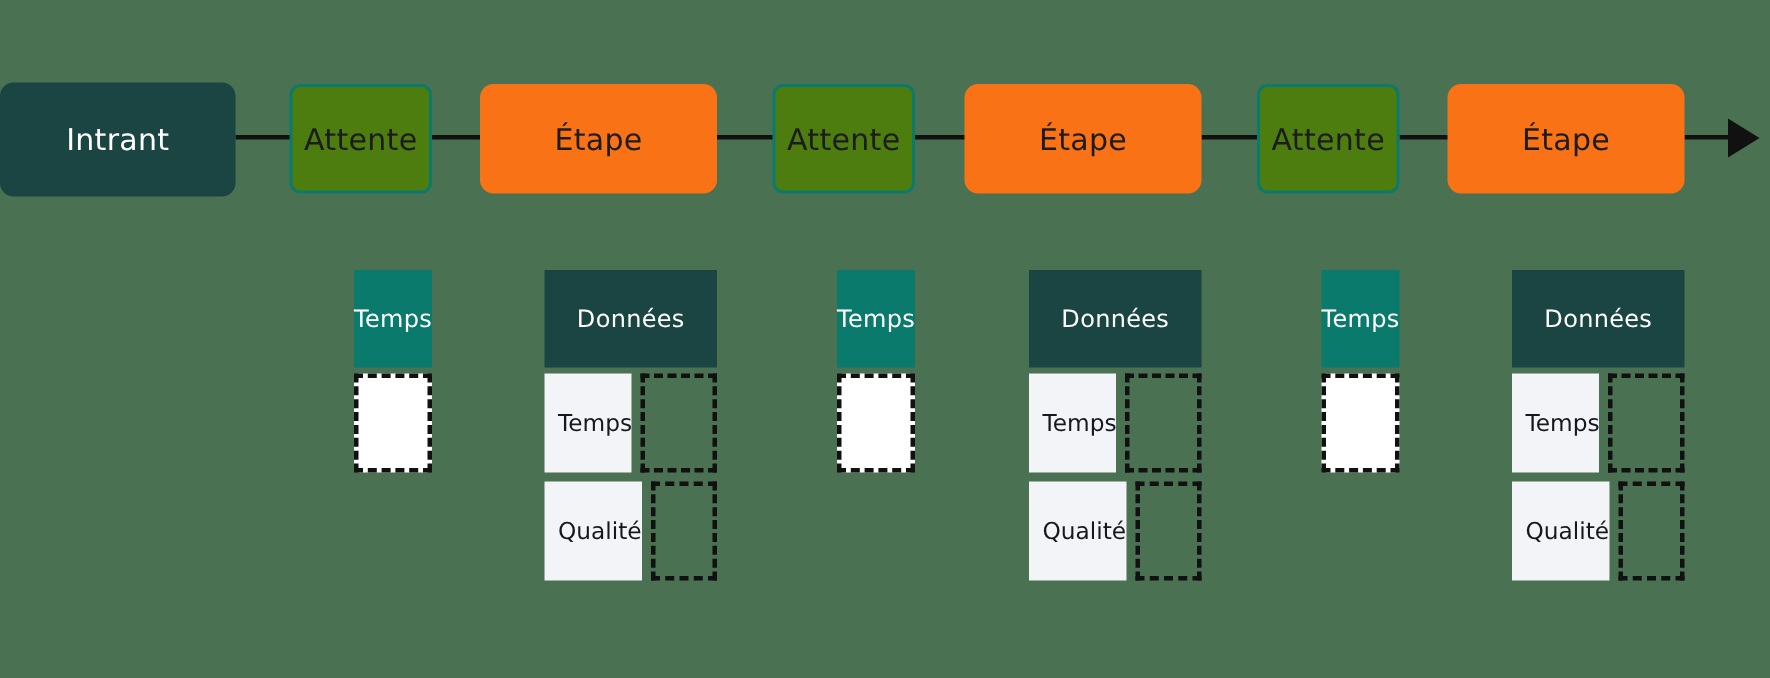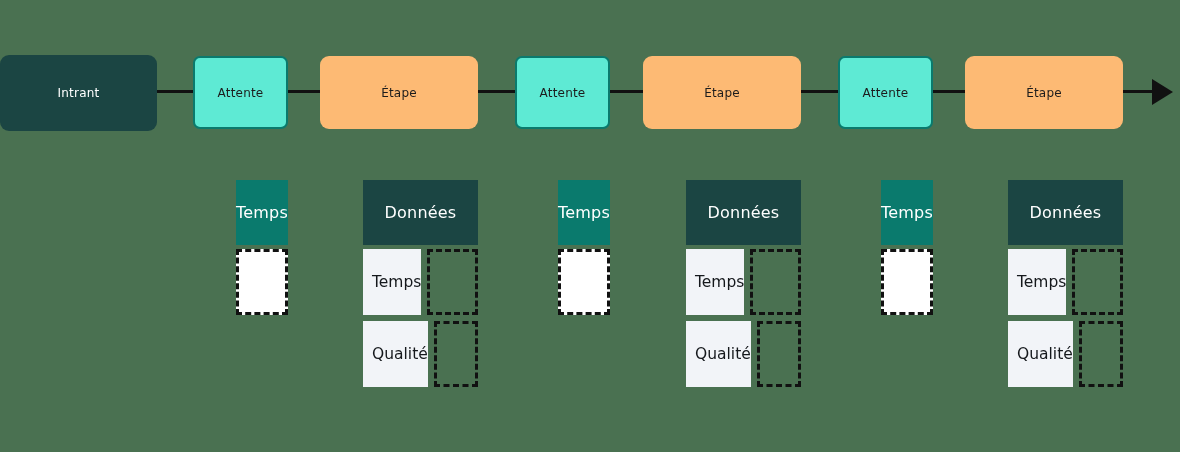"Intrant" .node { font-size: 12px -> 20px }
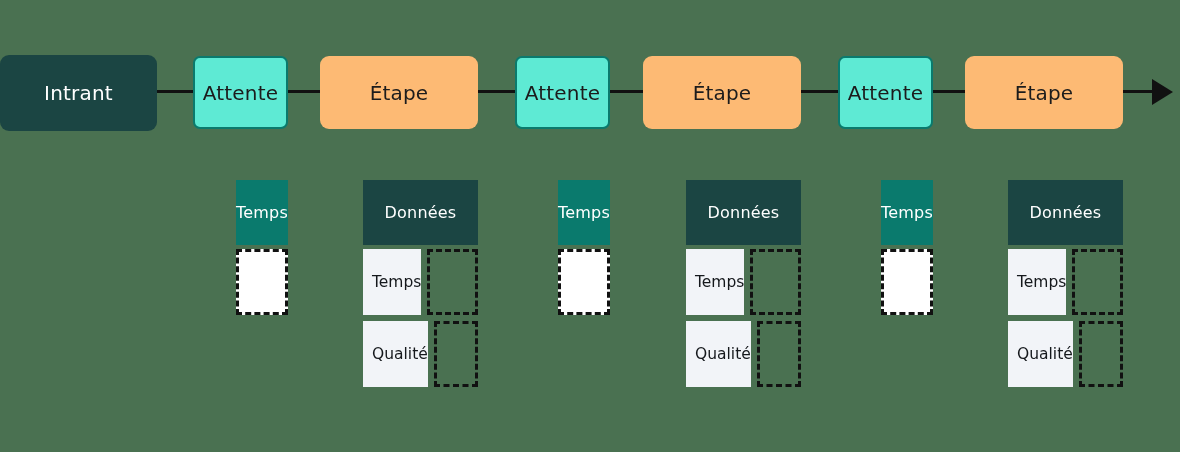"Attente" .node-wait { background: #5eead4 -> #4d7c0f }
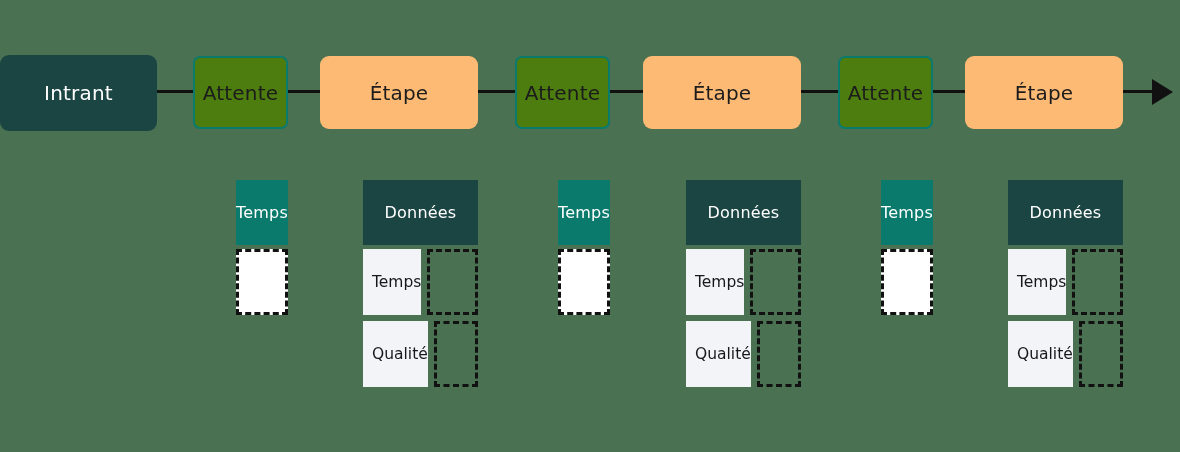"Étape" .node-step { background: #fdba74 -> #f97316 }
